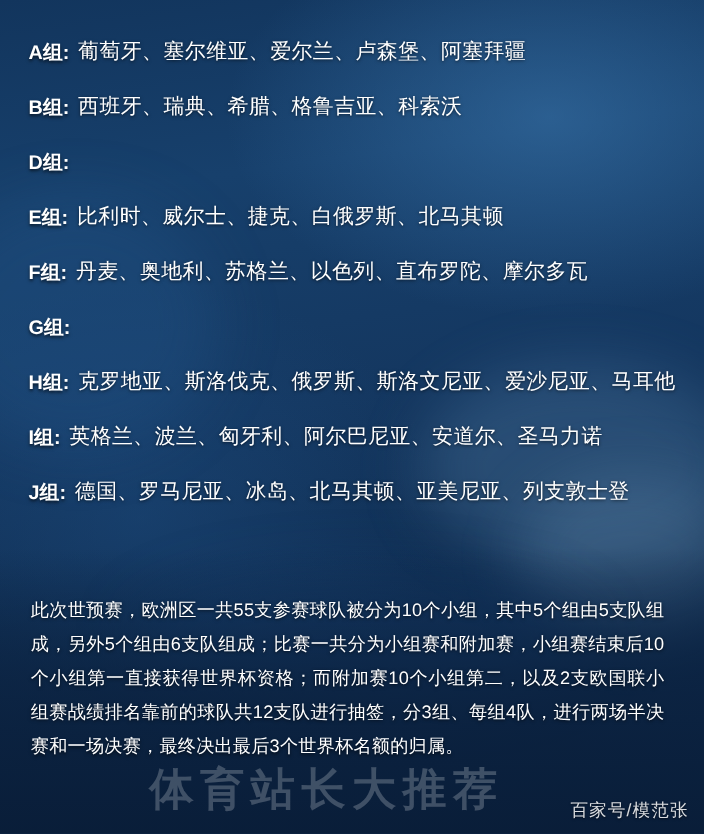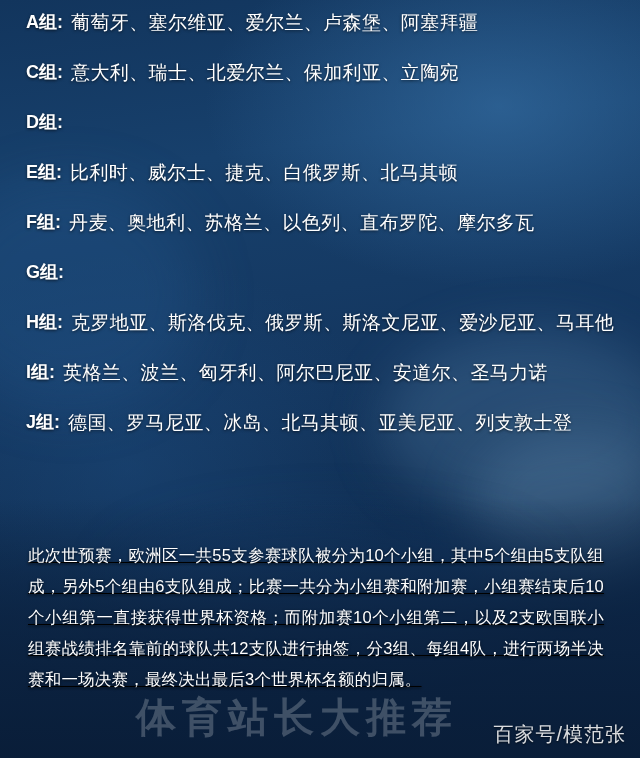"A组:" .group-row { align-items: flex-start -> flex-end }
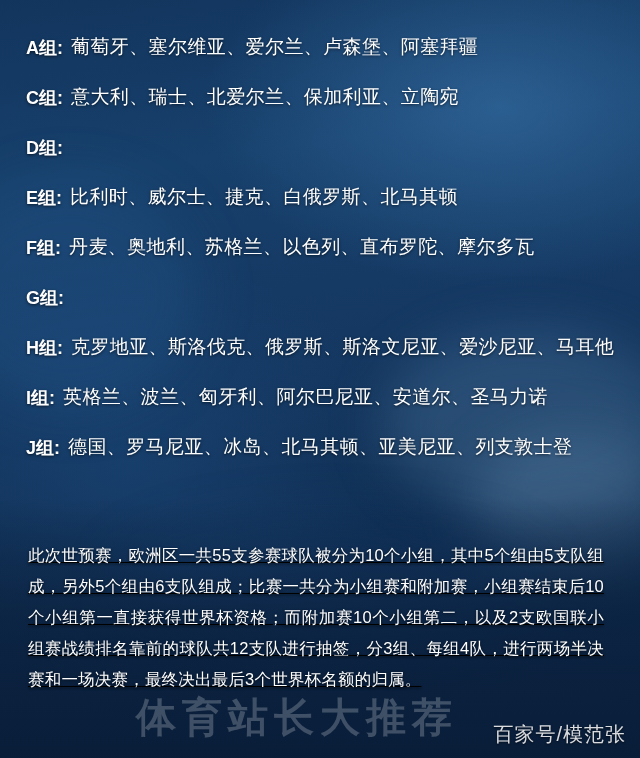"B组:" div.group-row { html: none -> <div> <span>B组:</span> <span>西班牙、瑞典、希腊、格鲁吉亚、科索沃</span> </div> }
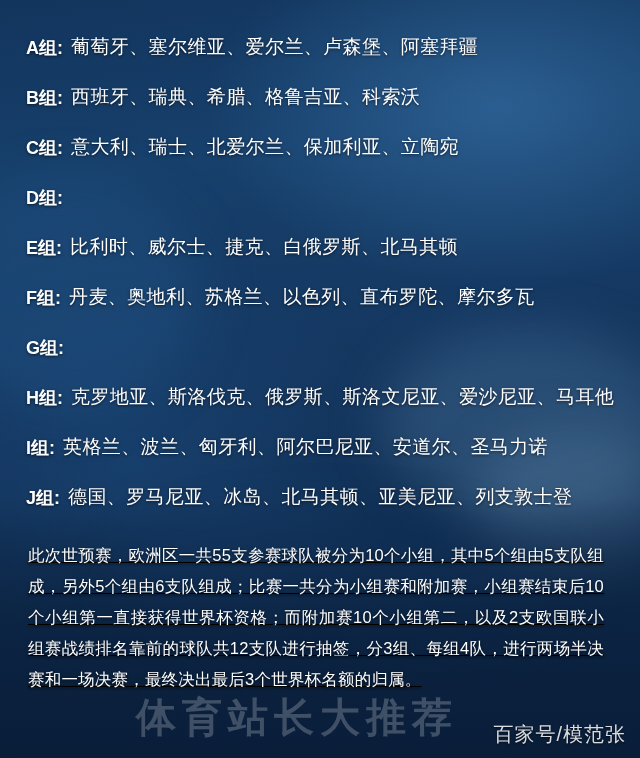"C组:" div.group-row { html: <div> <span>C组:</span> <span>意大利、瑞士、北爱尔兰、保加利亚、立陶宛</span> </div> -> none }
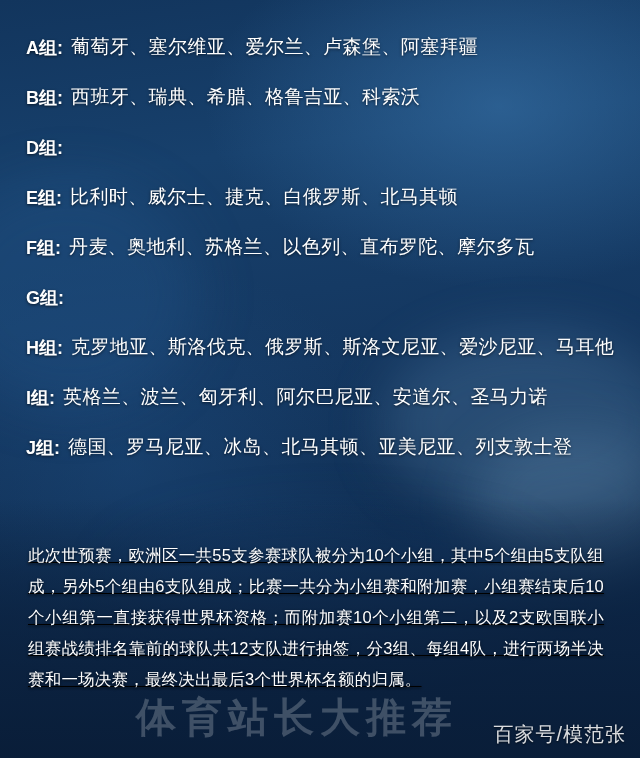"此次世预赛，欧洲区一共55支参赛球队被分为10个小组，其中5个组由5支队组成，另" .summary { text-decoration: underline -> none }
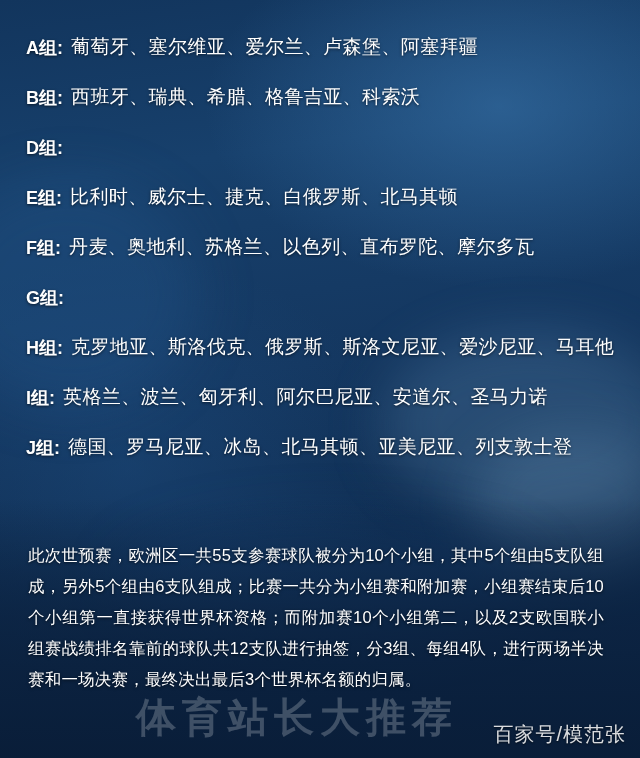"百家号/模范张" .watermark-corner { font-size: 20px -> 16px }
